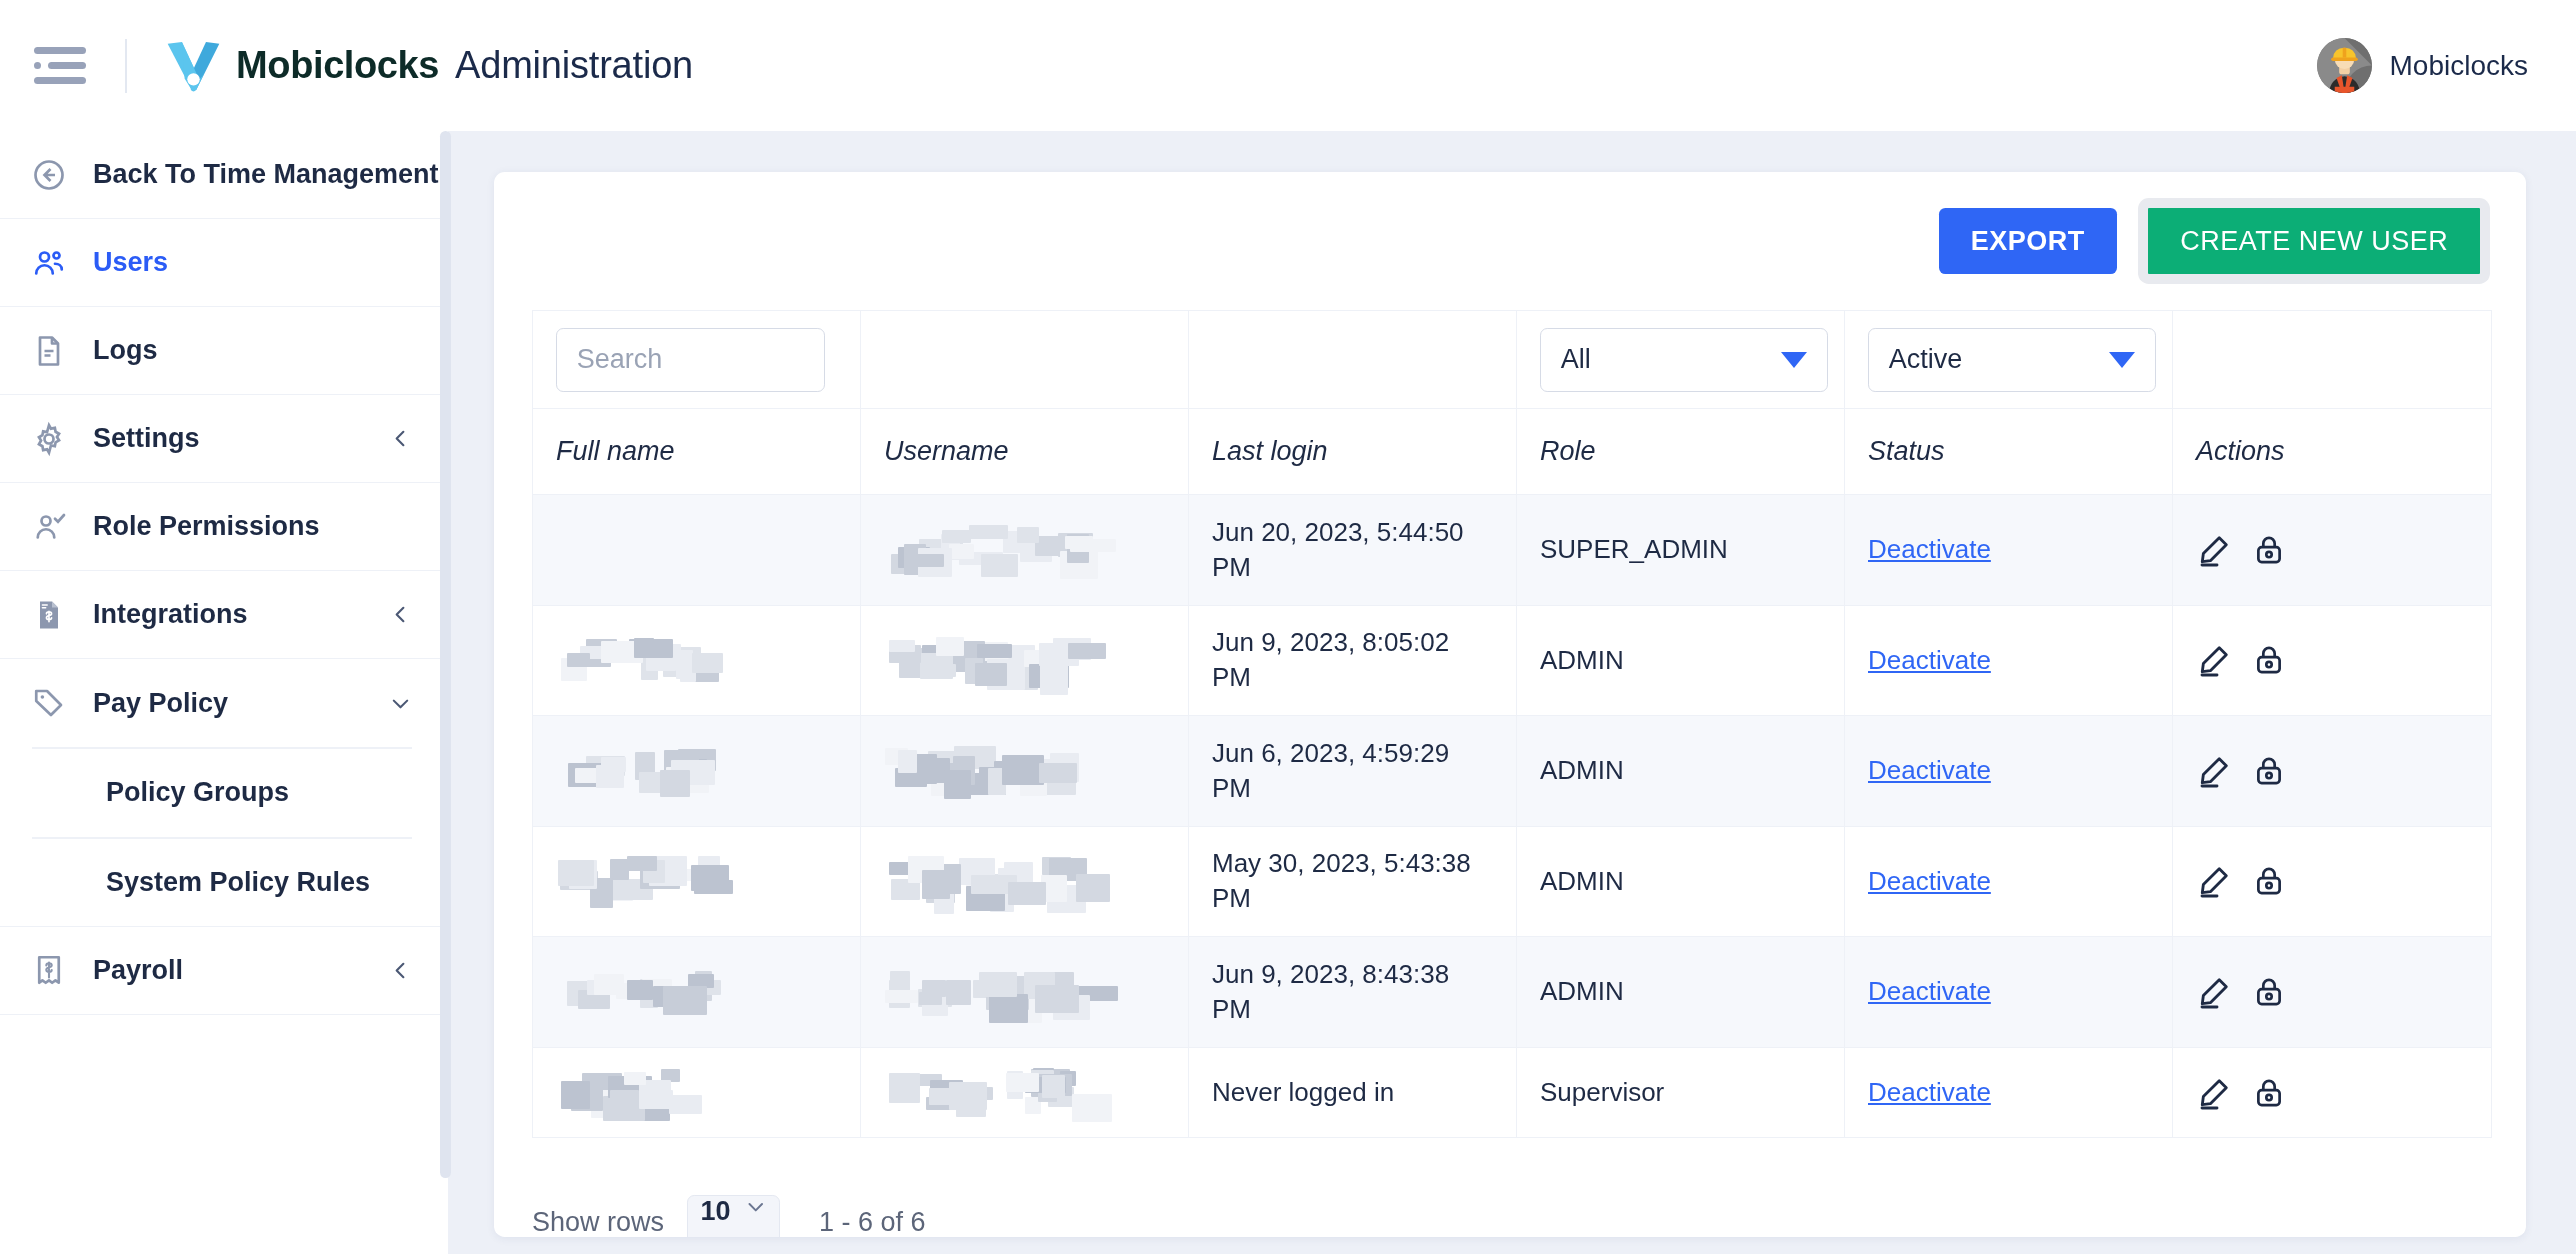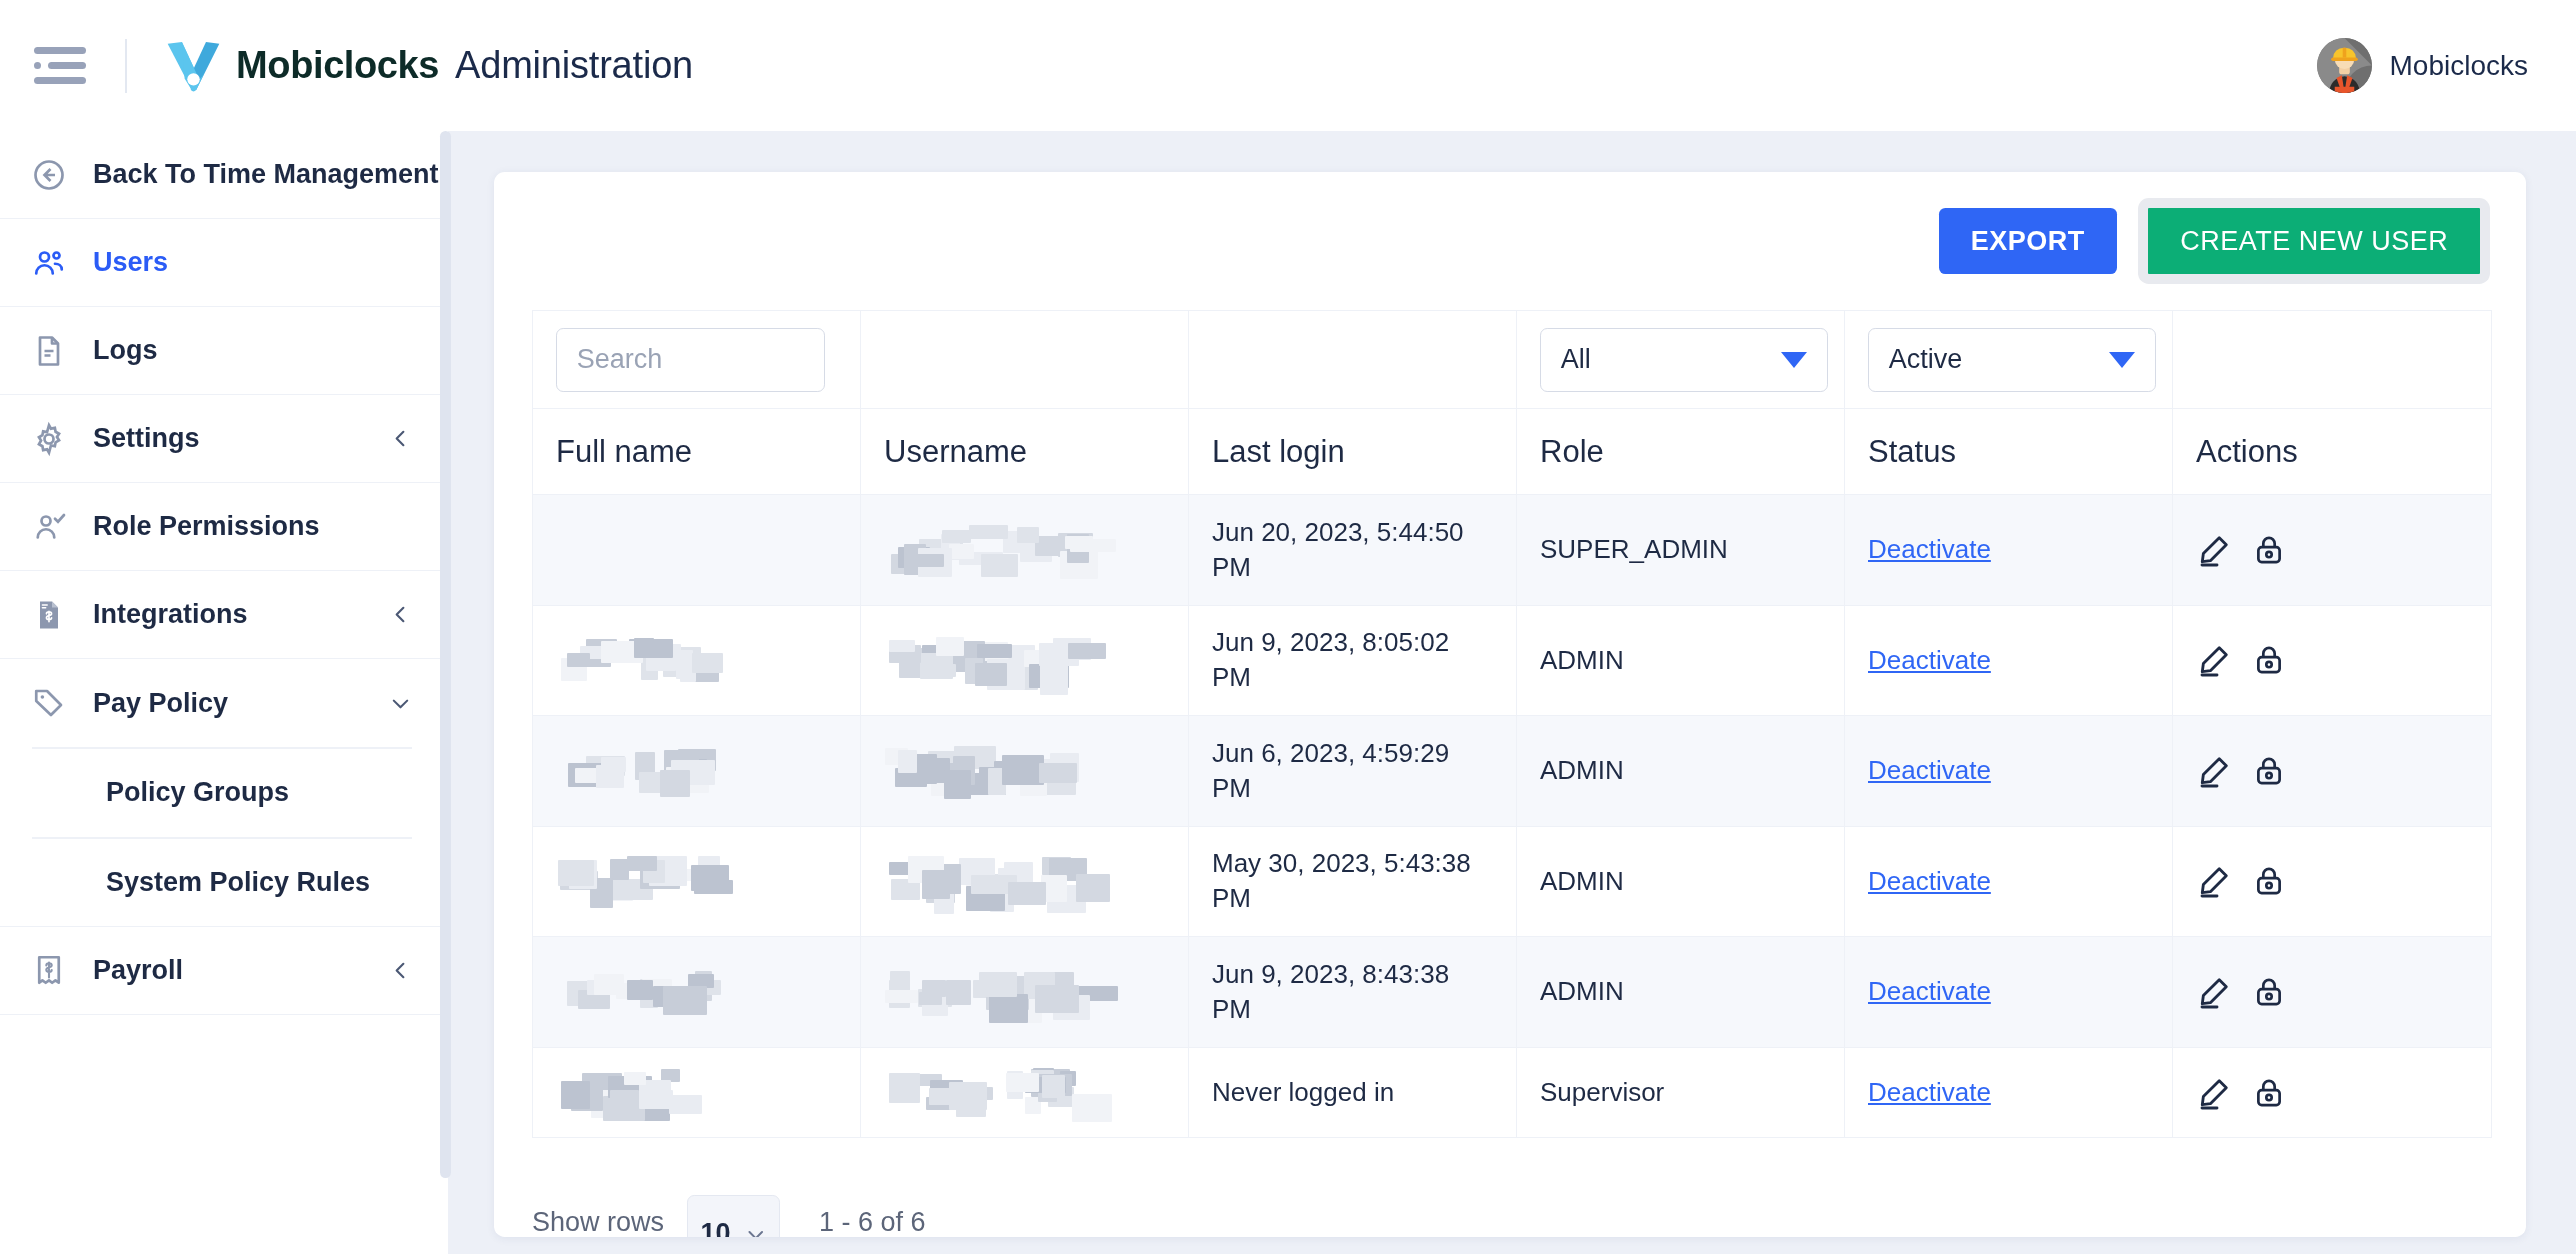"Full name" tr.headrow td { font-size: 31px -> 27px; font-style: none -> italic }
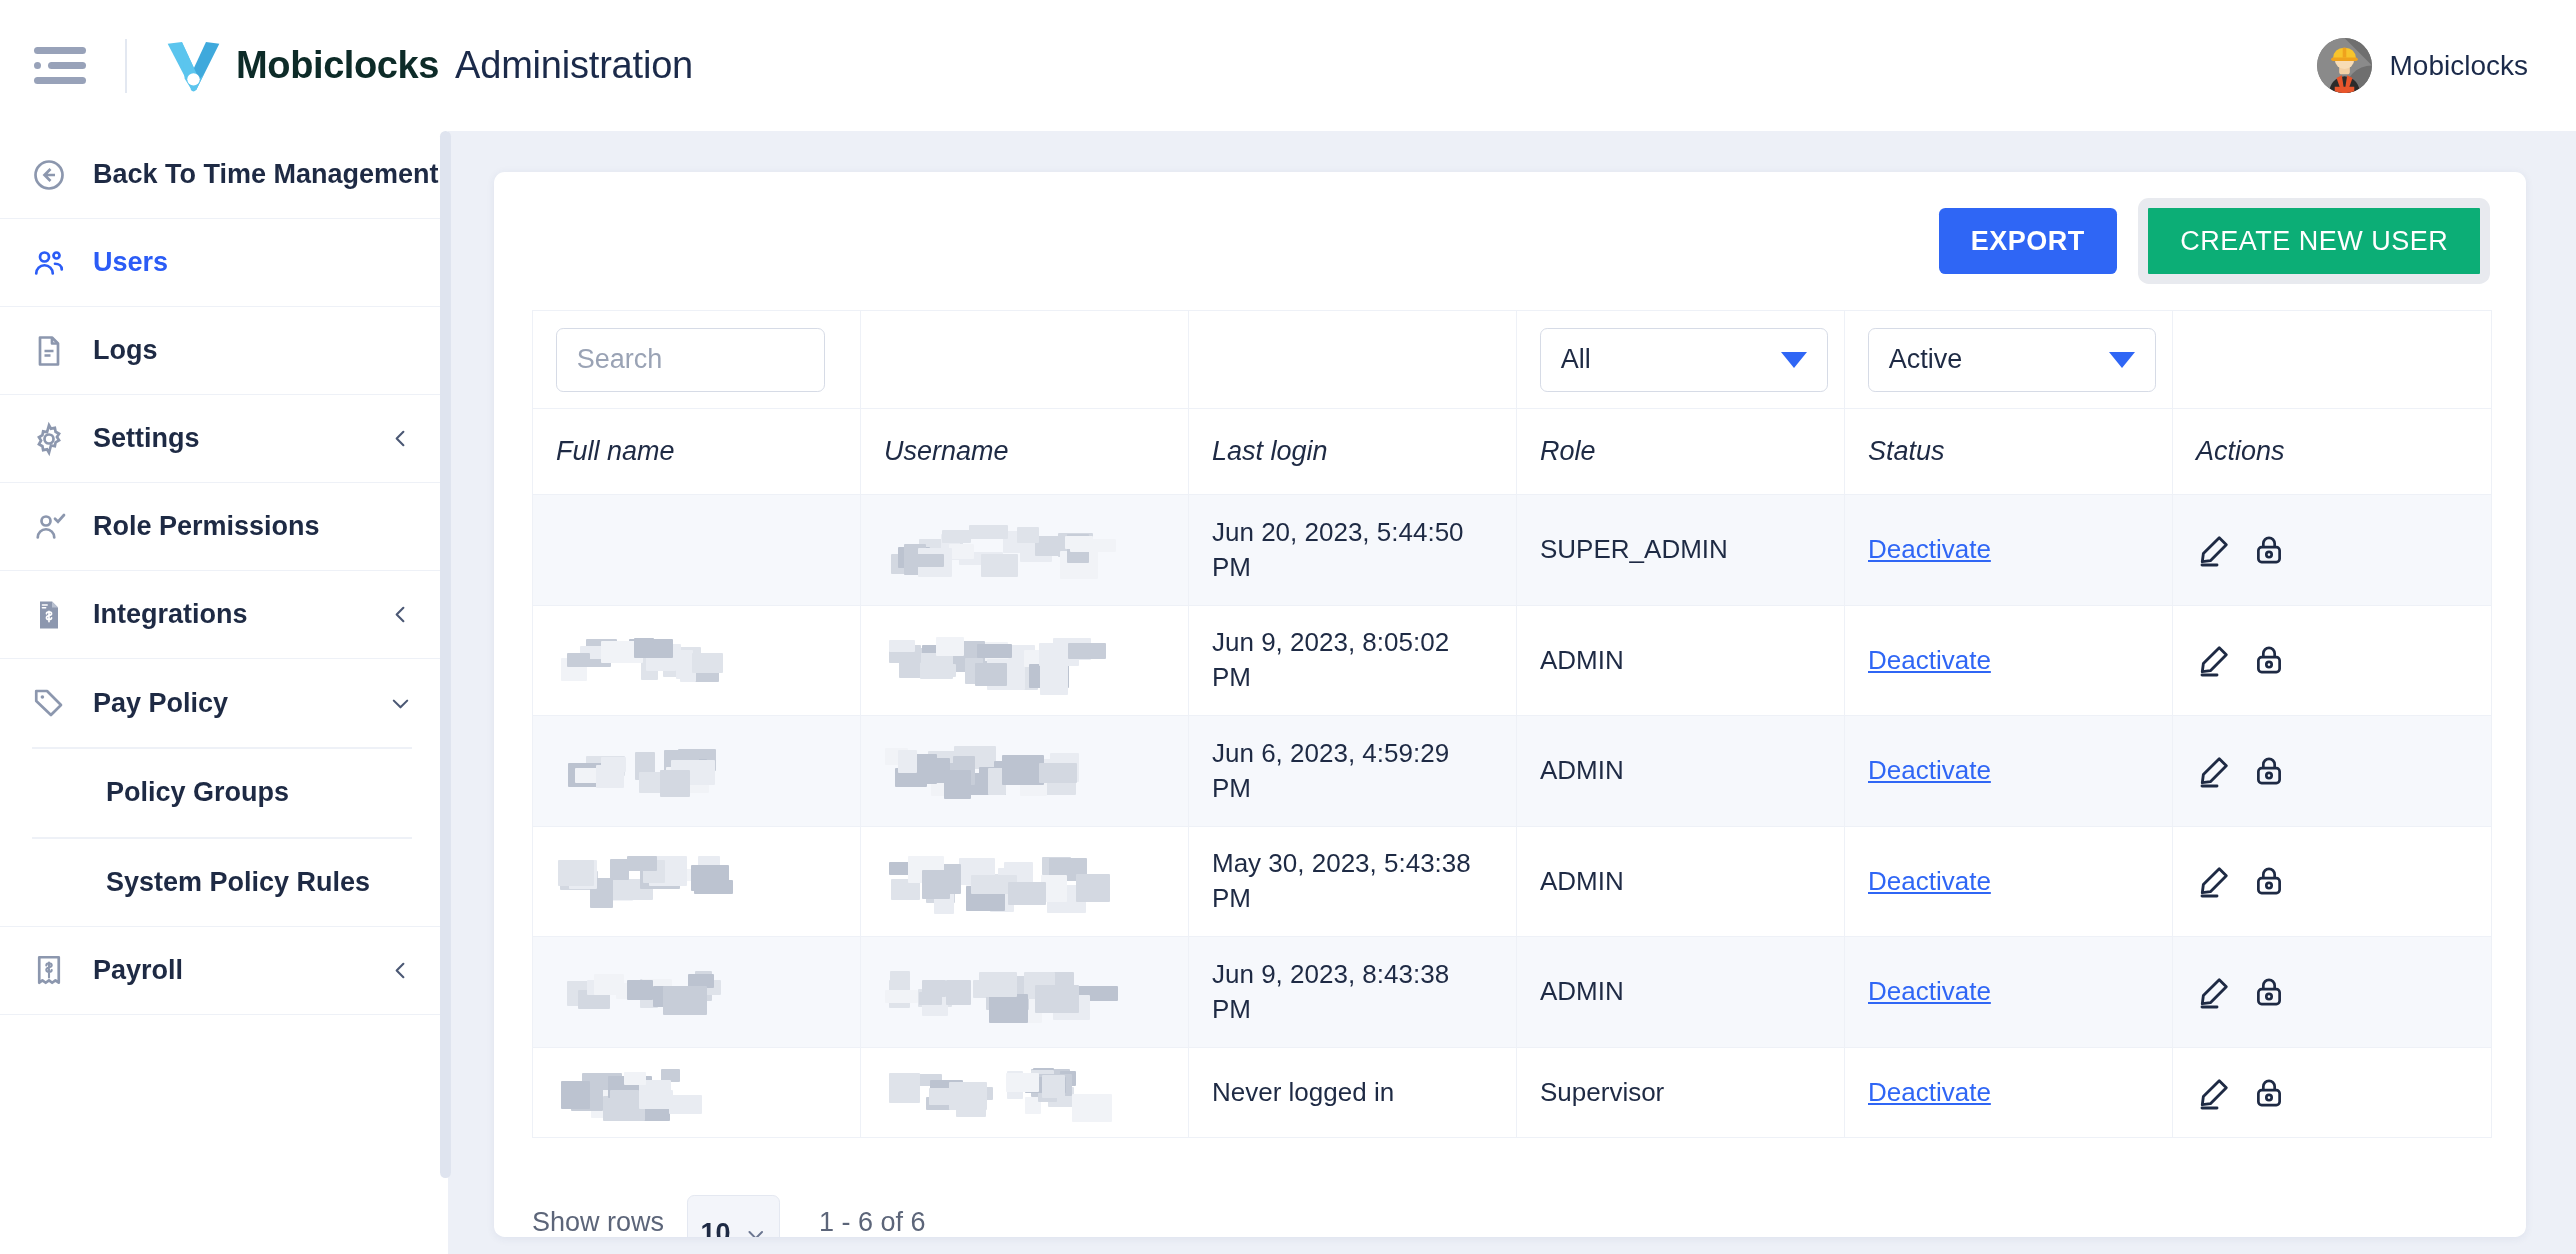"10" #rows-select { align-items: flex-end -> flex-start }
